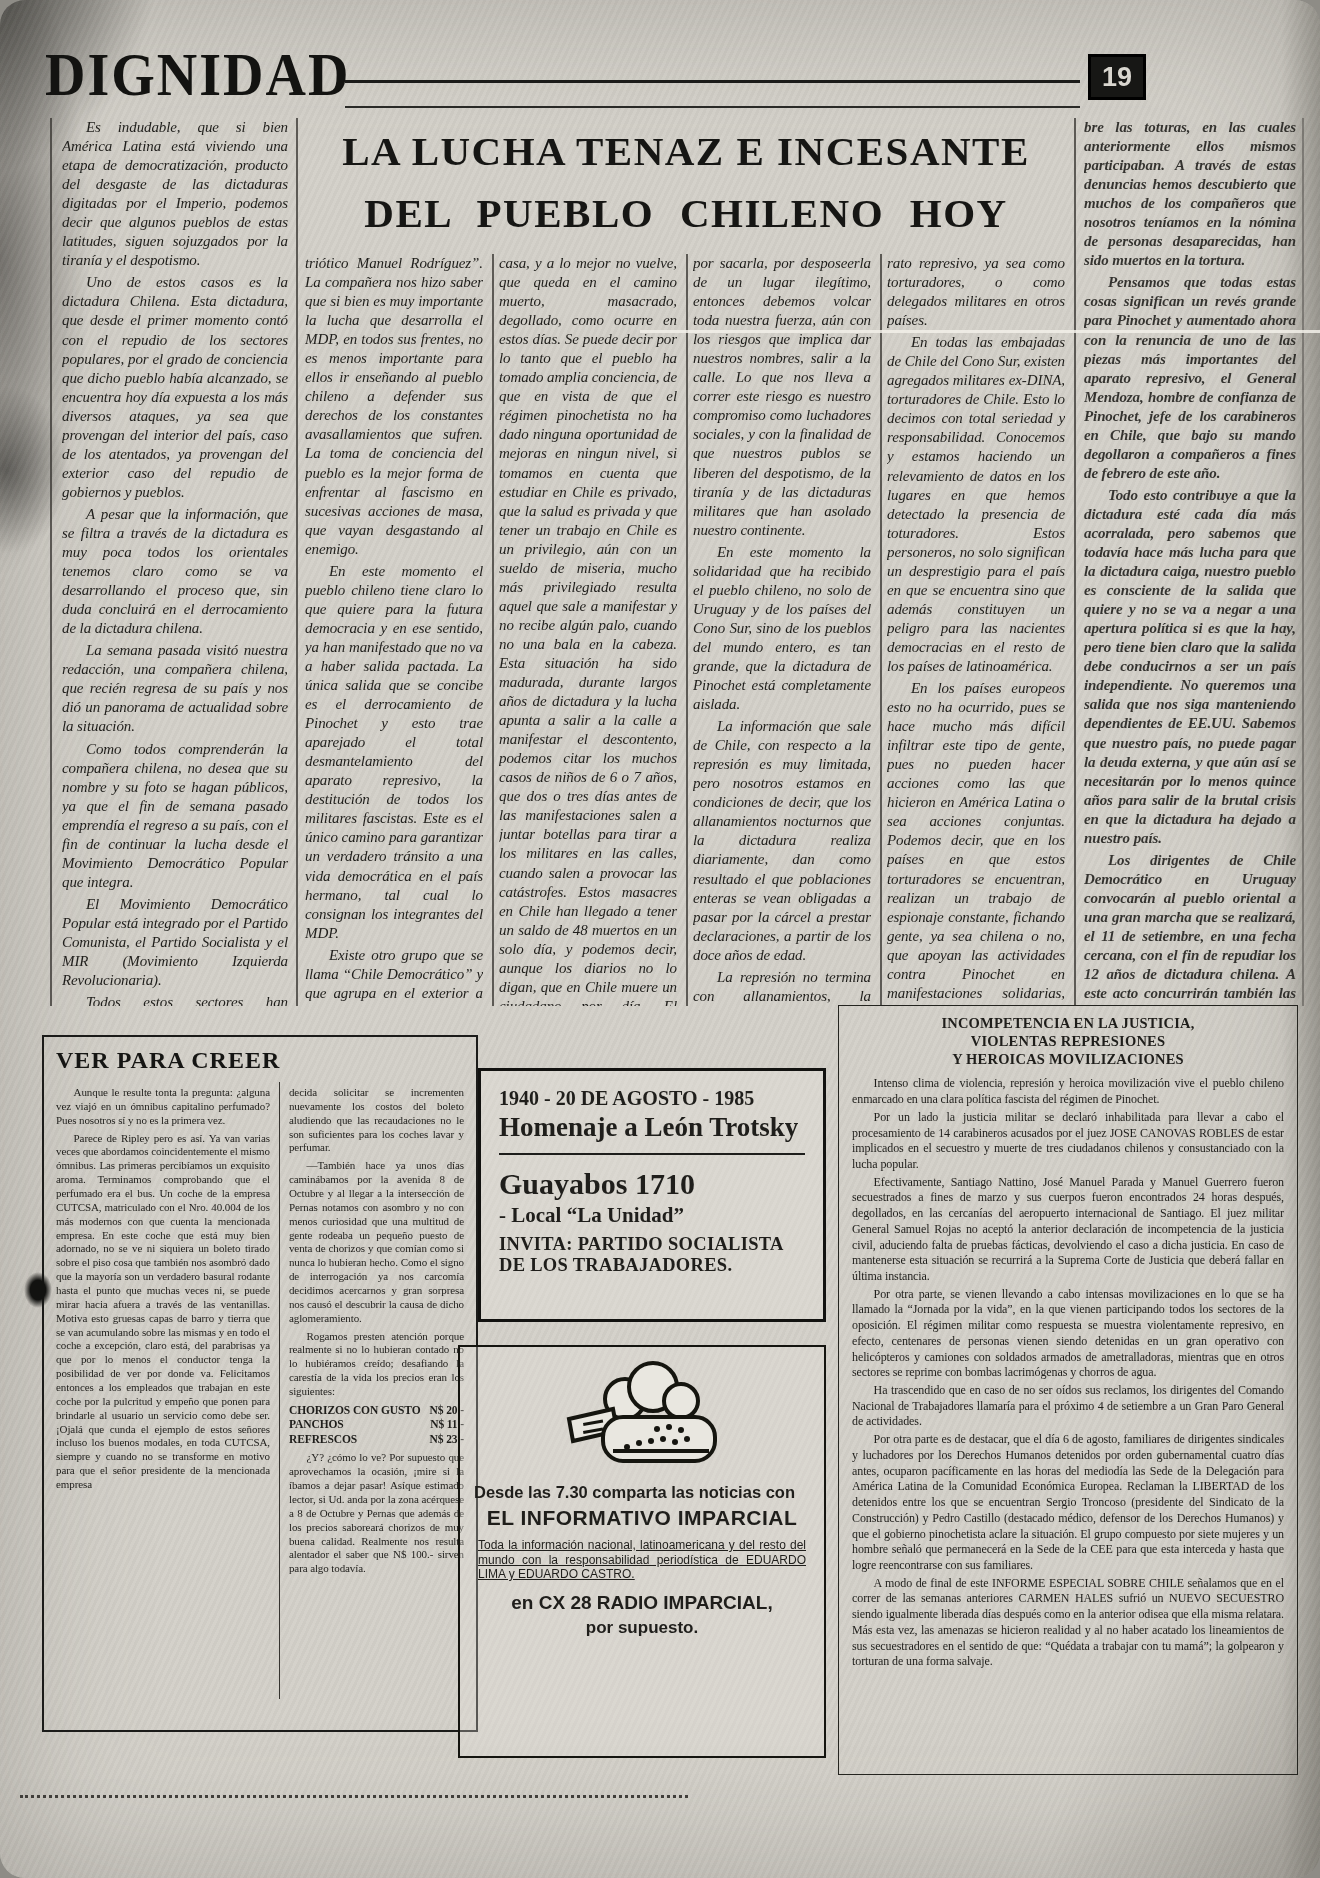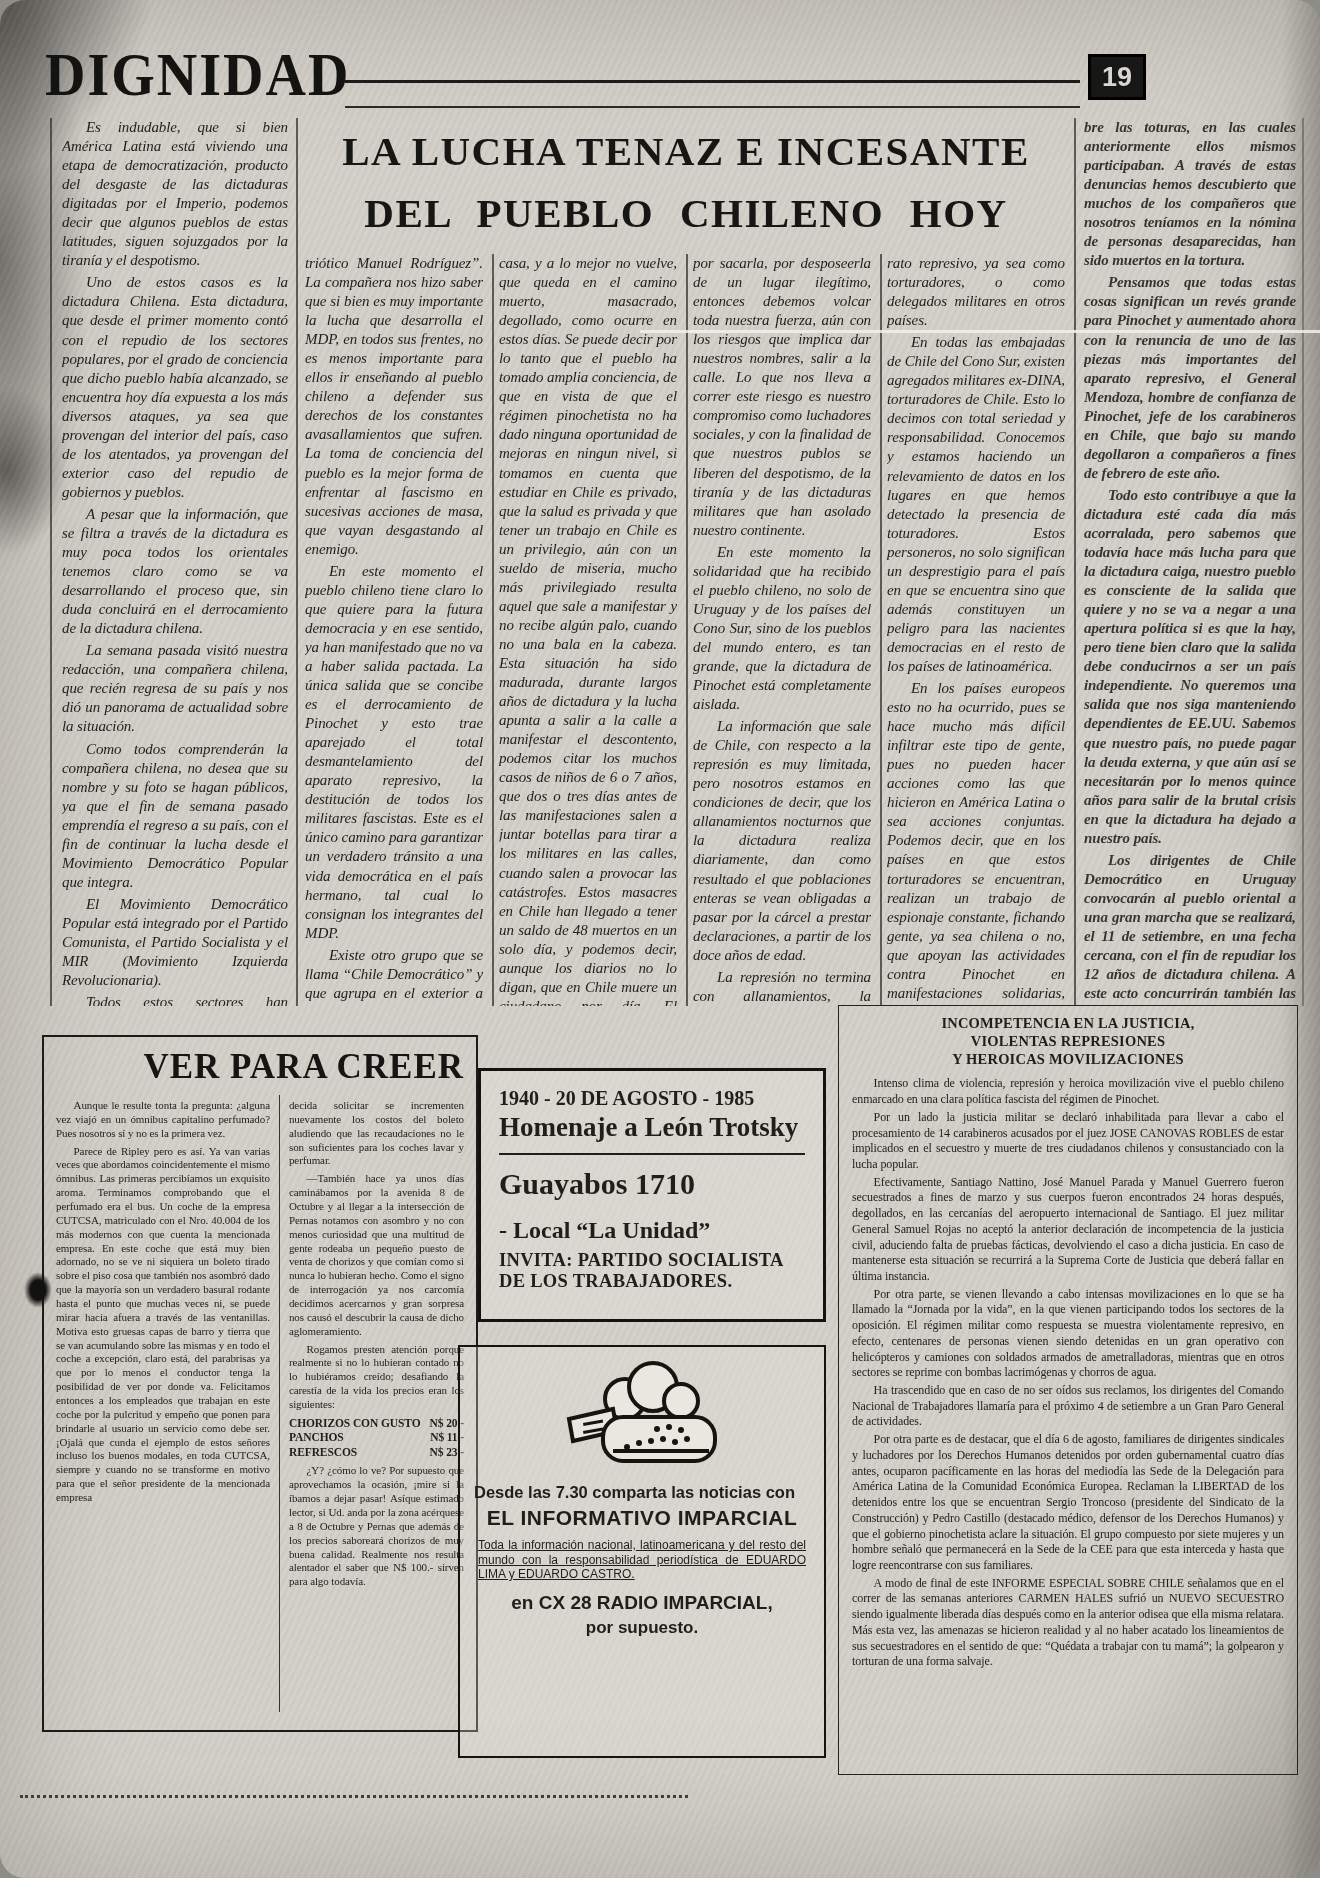"VER PARA CREER" .ver-title { font-size: 35px -> 24px; text-align: right -> left }
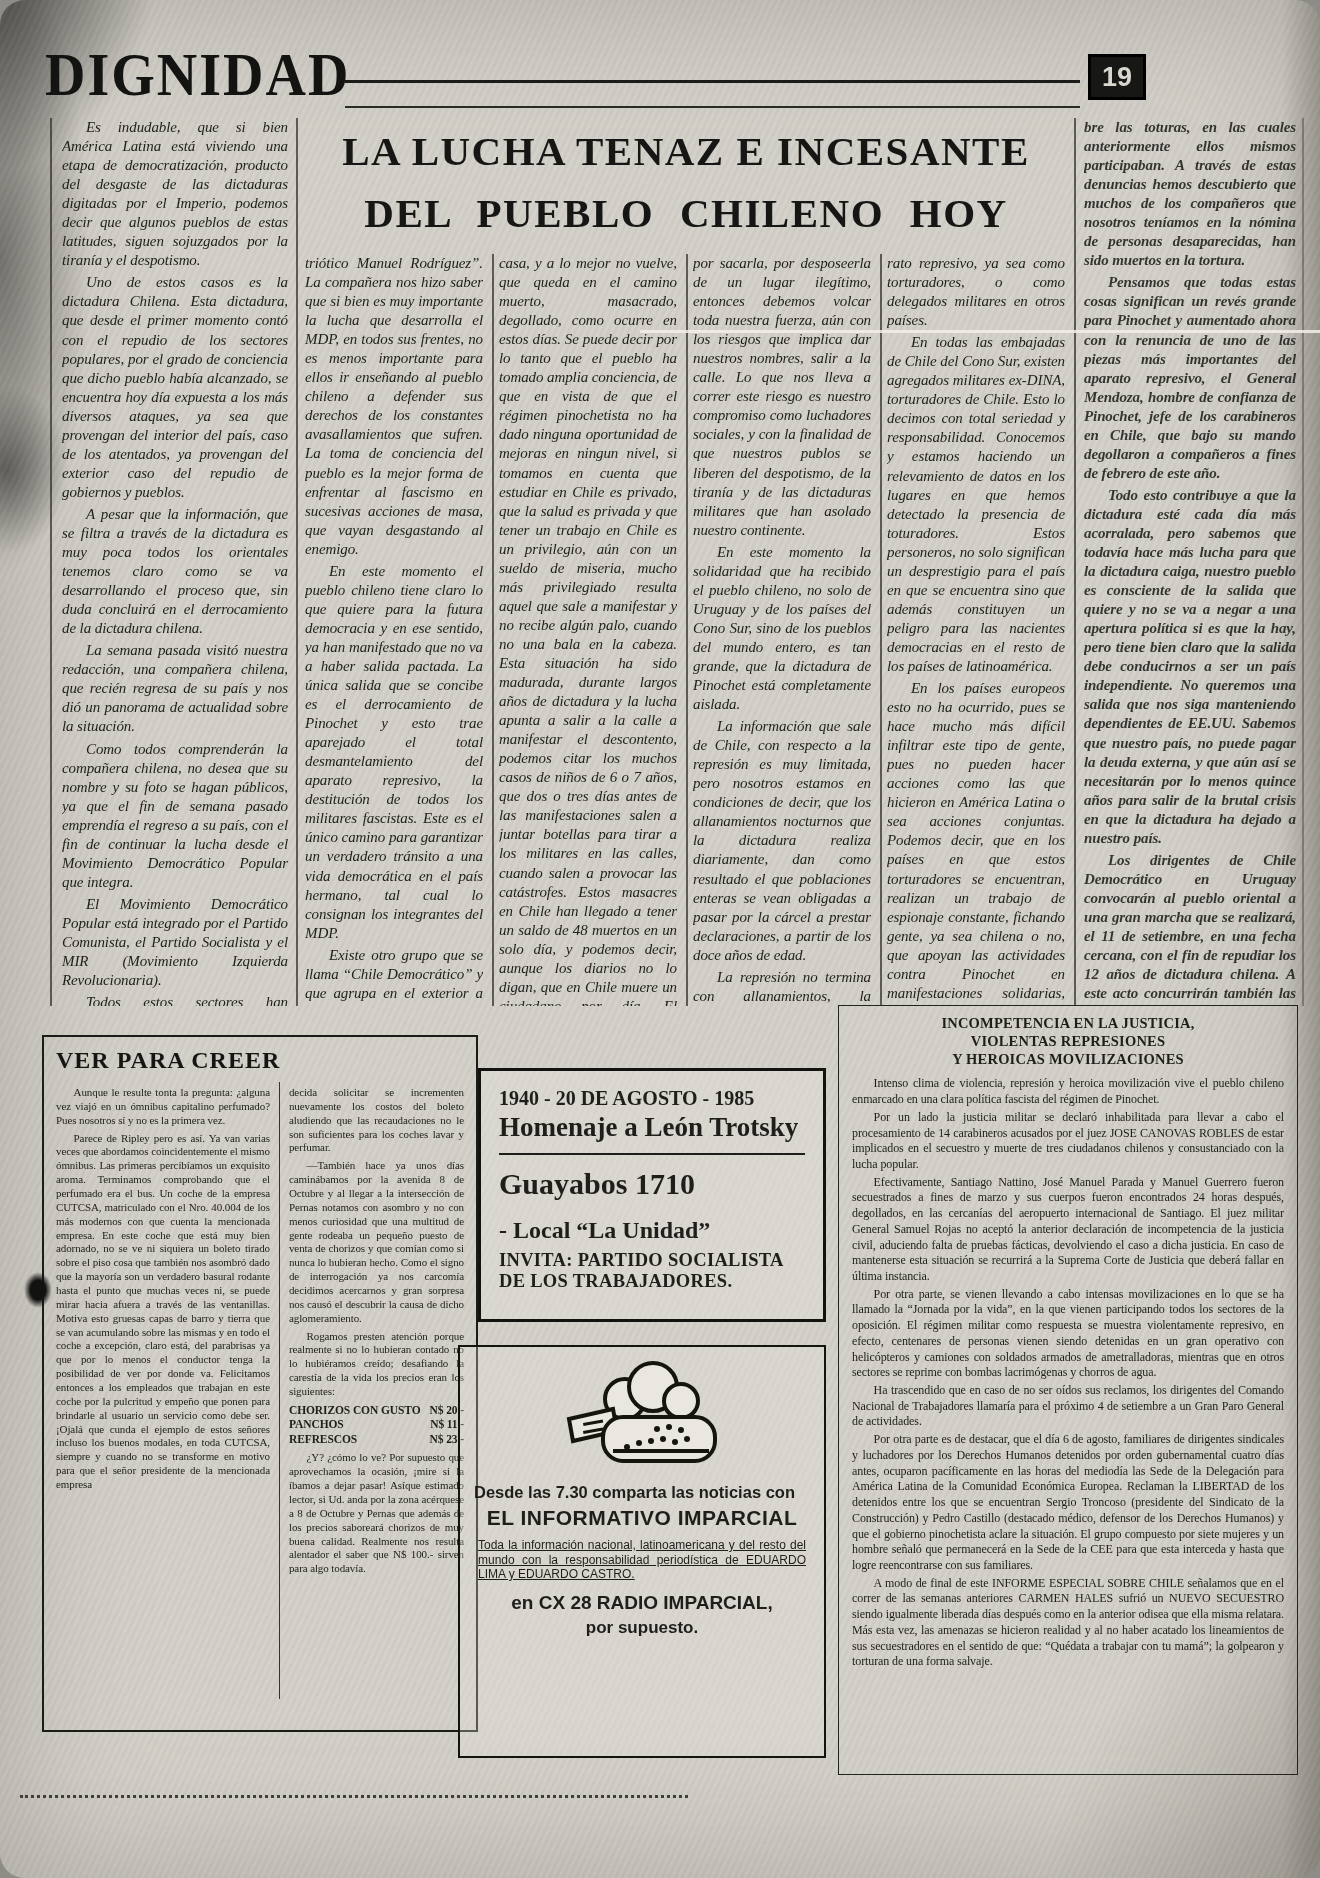"- Local “La Unidad”" .t-venue { font-size: 24px -> 21px; margin: 16px 0 6px -> 2px 0 6px }
